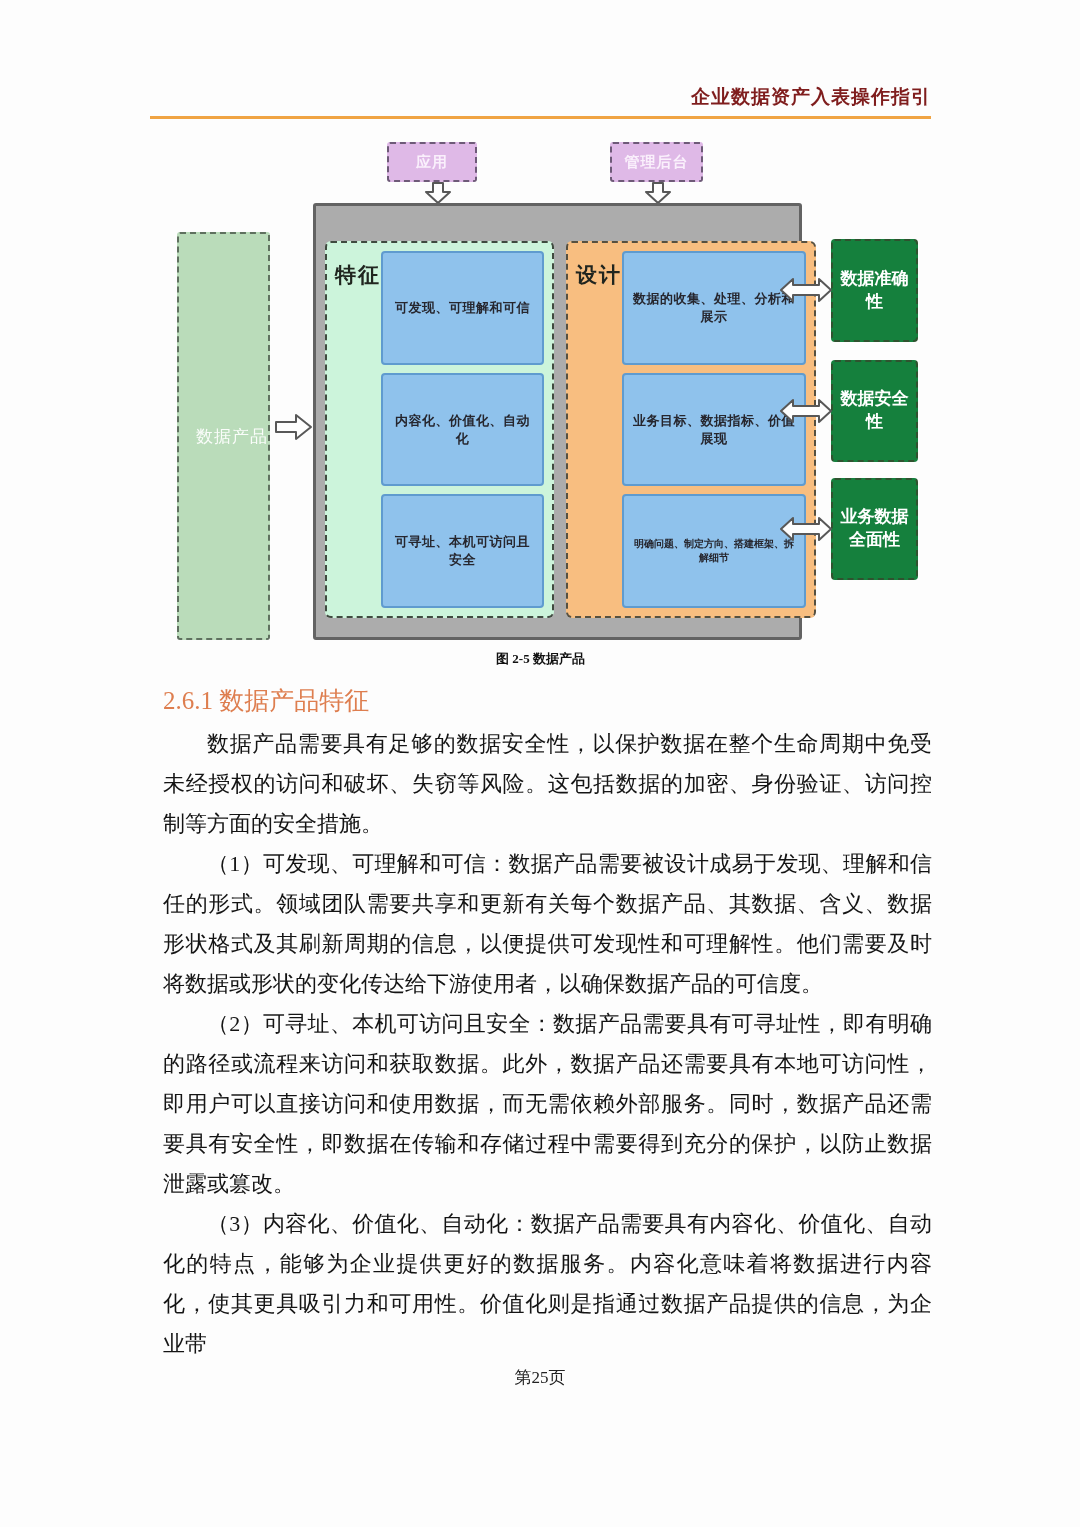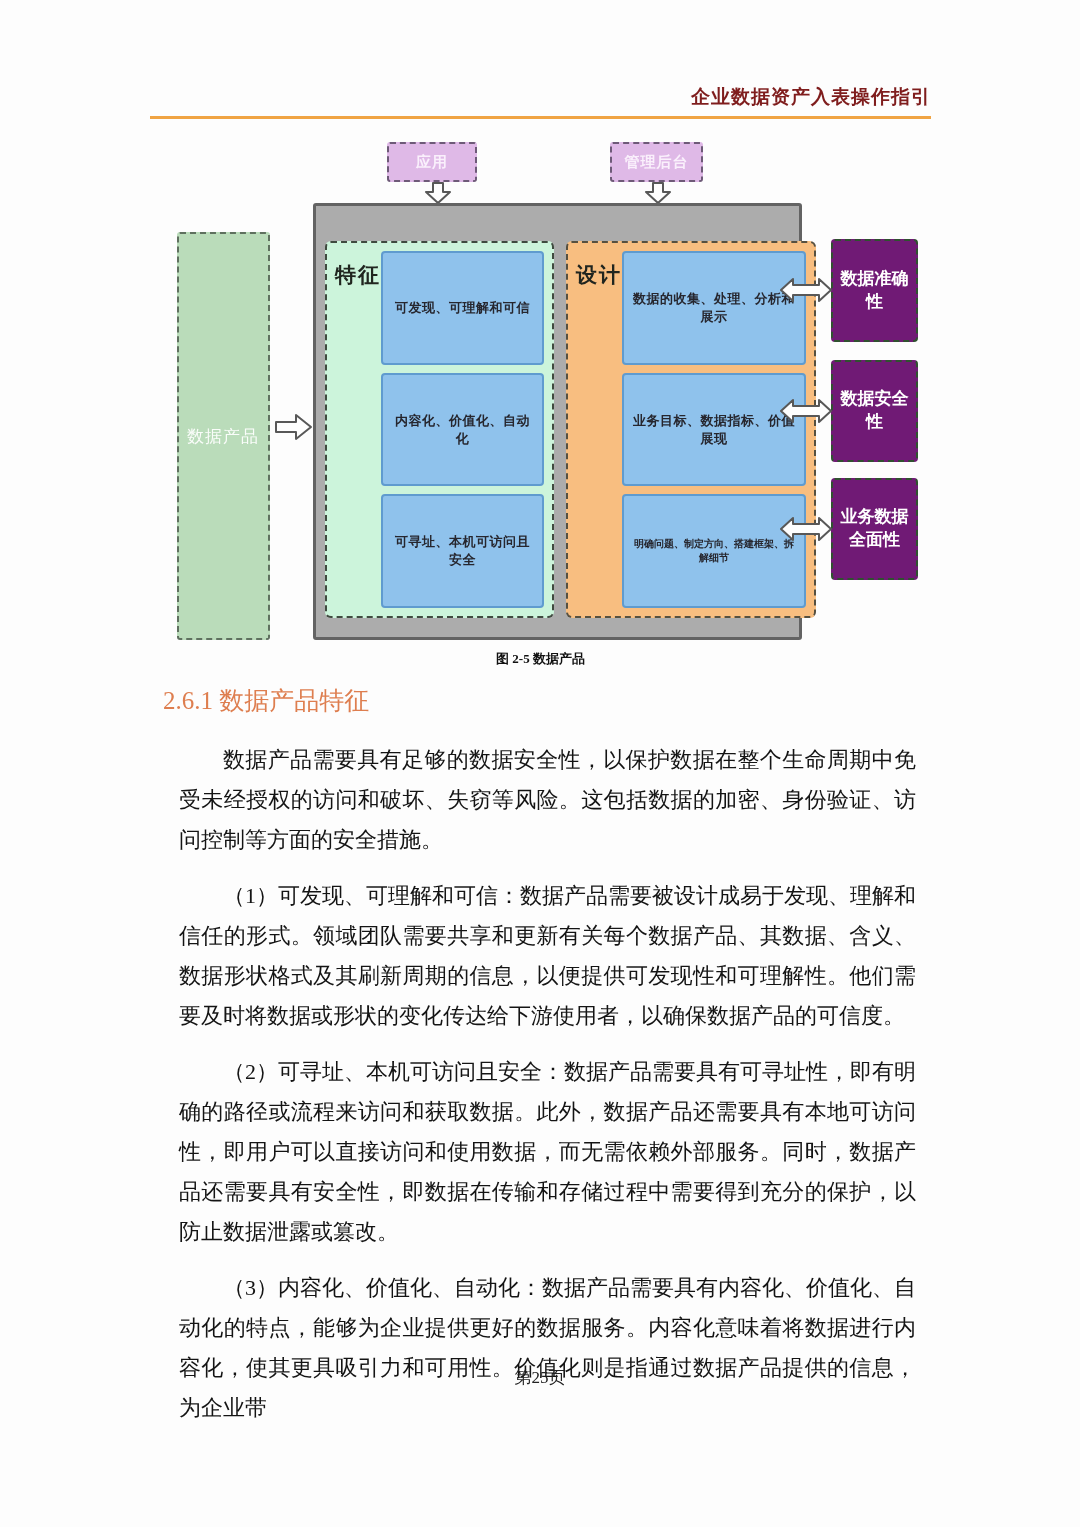"数据准确性" .right-box { background: #701a75 -> #15803d }
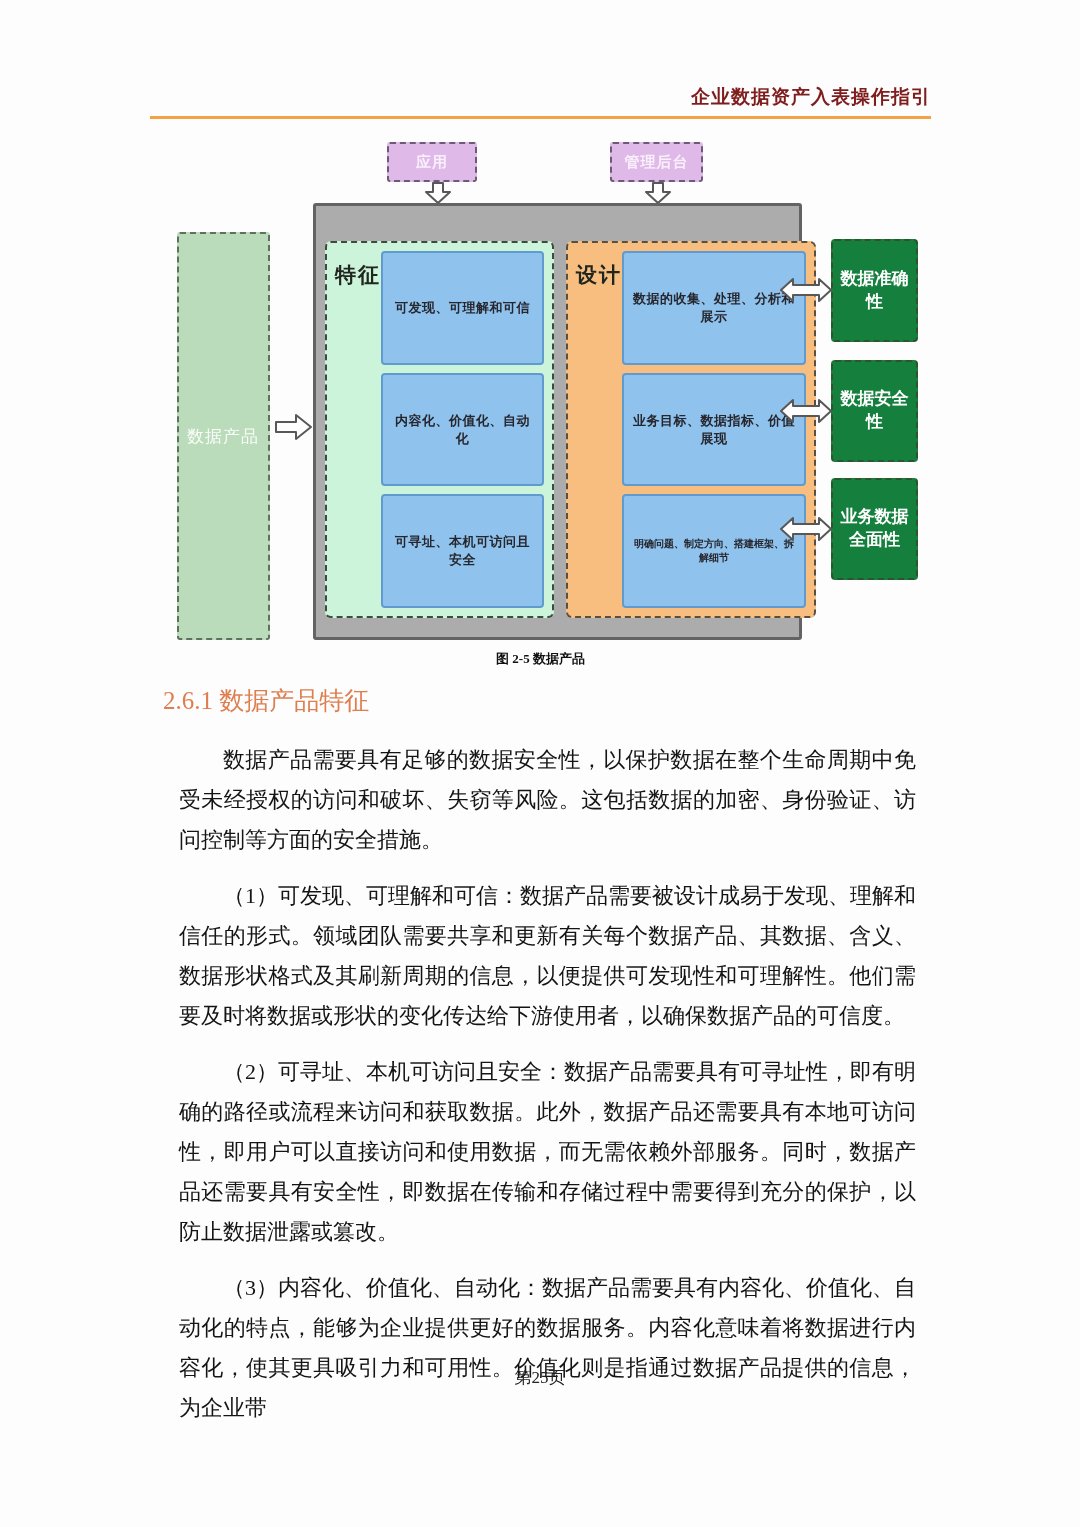"数据产品" .left-box { justify-content: flex-start -> flex-end }
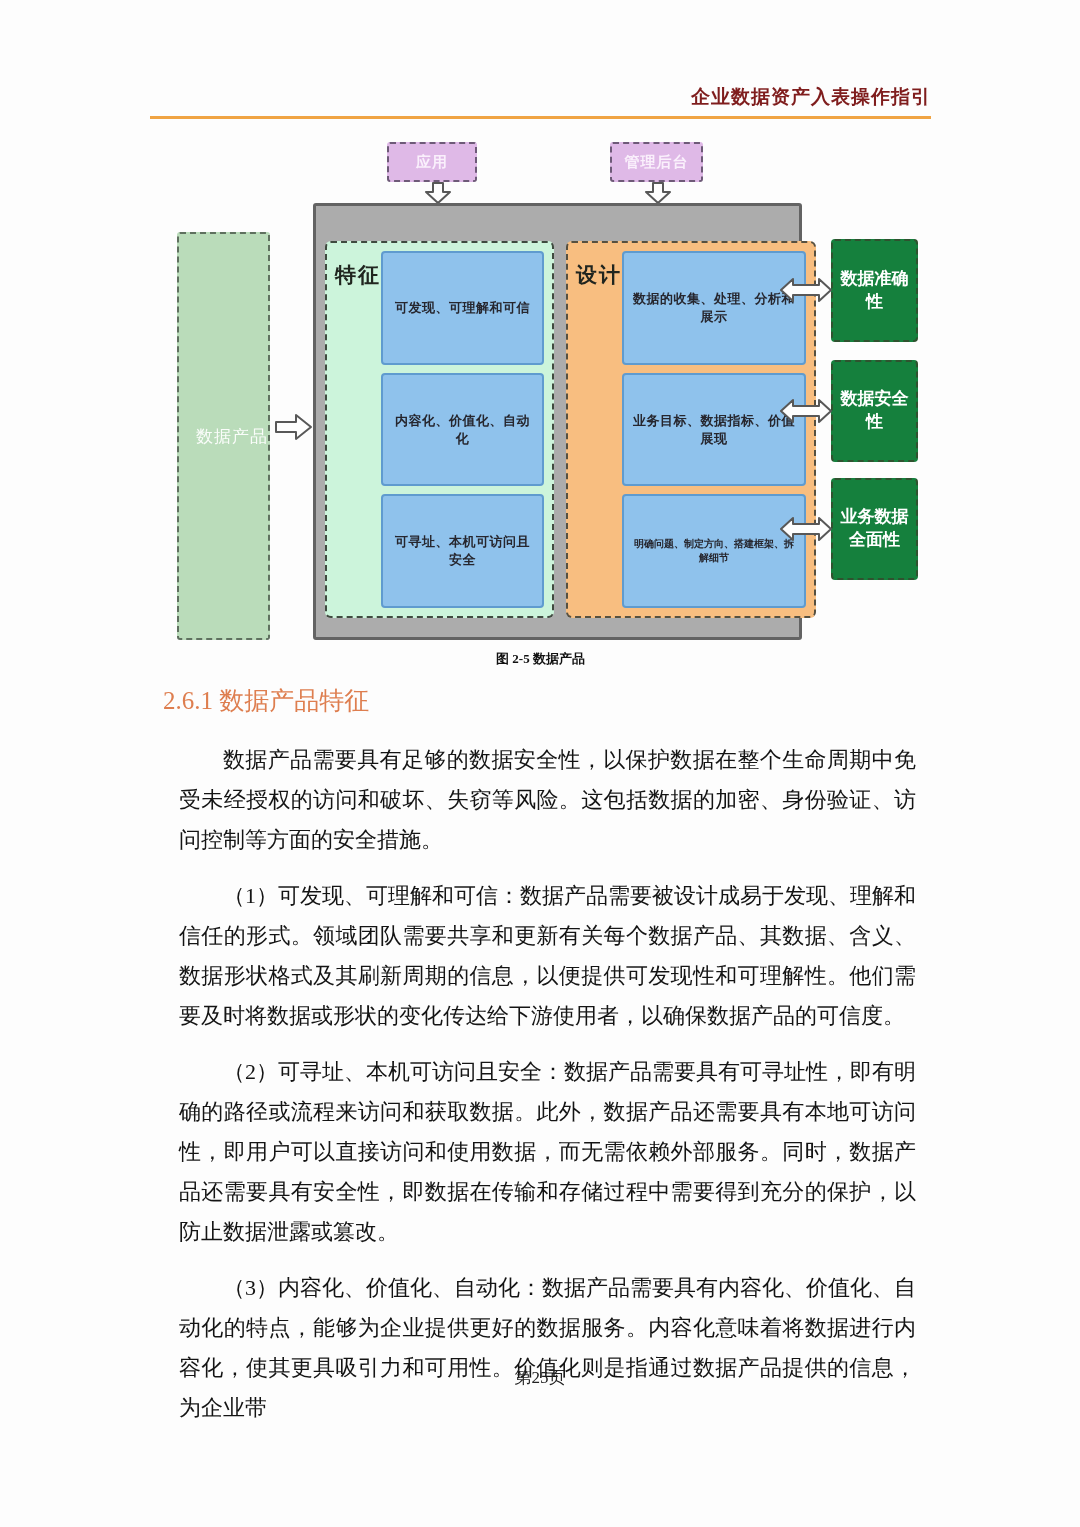"数据产品需要具有足够的数据安全性，以保护数据在整个生命周期中免受未经授权的访问和" .body-text p { margin: 16px -> 0 }
